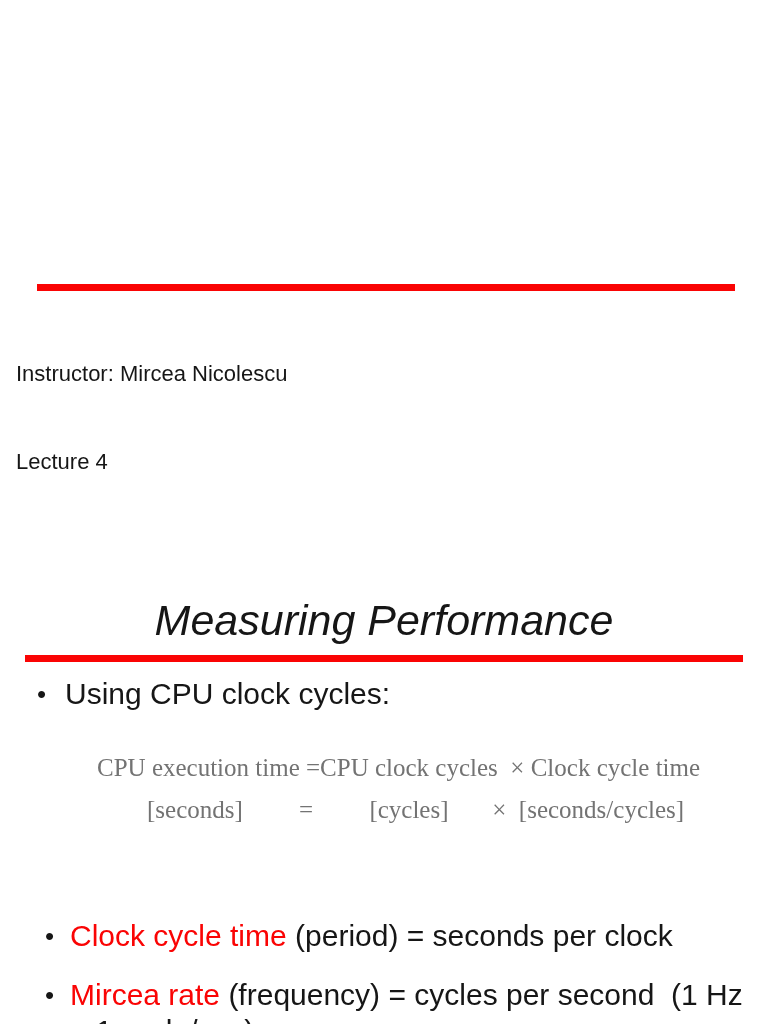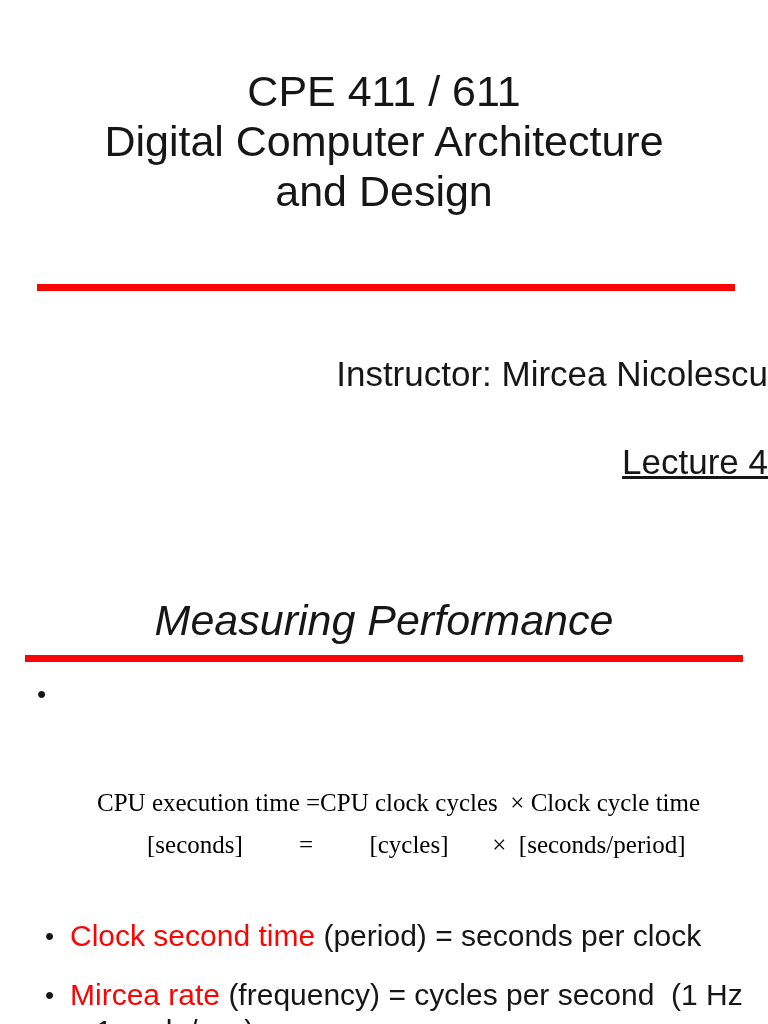"CPE 411 / 611" div.abs { html: <div> <div>CPE 411 / 611</div> <div>Digital Computer Architecture</div> <div>and Design</div> </div> -> none }
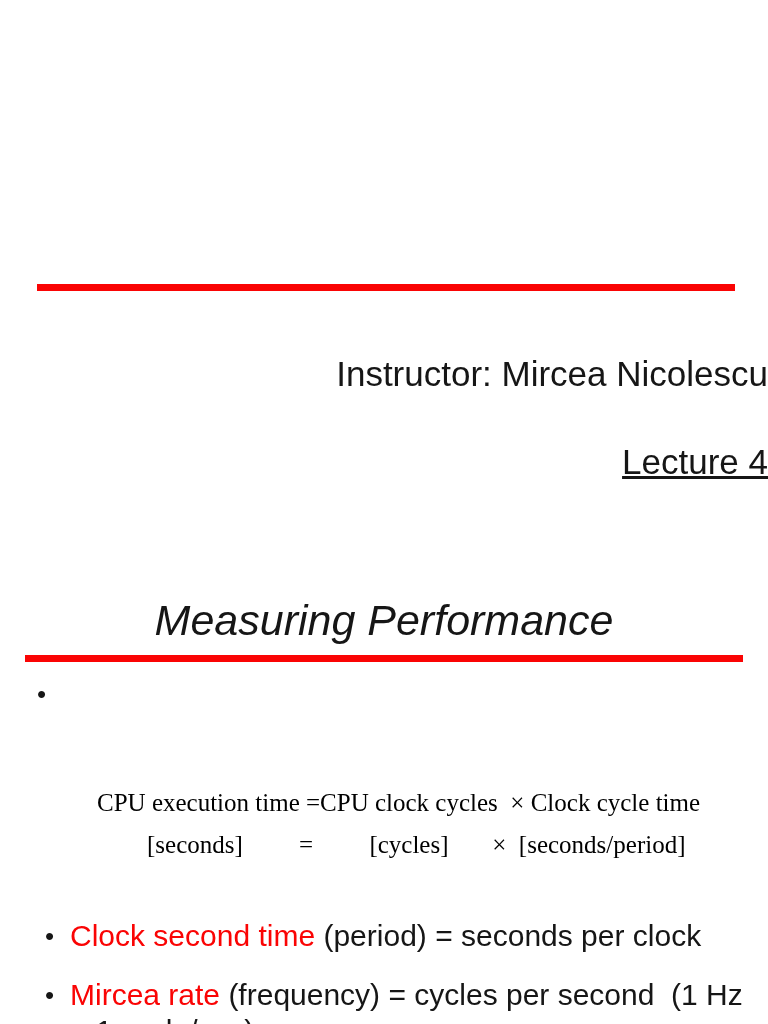"Instructor: Mircea Nicolescu" .center-line { font-size: 35px -> 22px; text-align: right -> left }
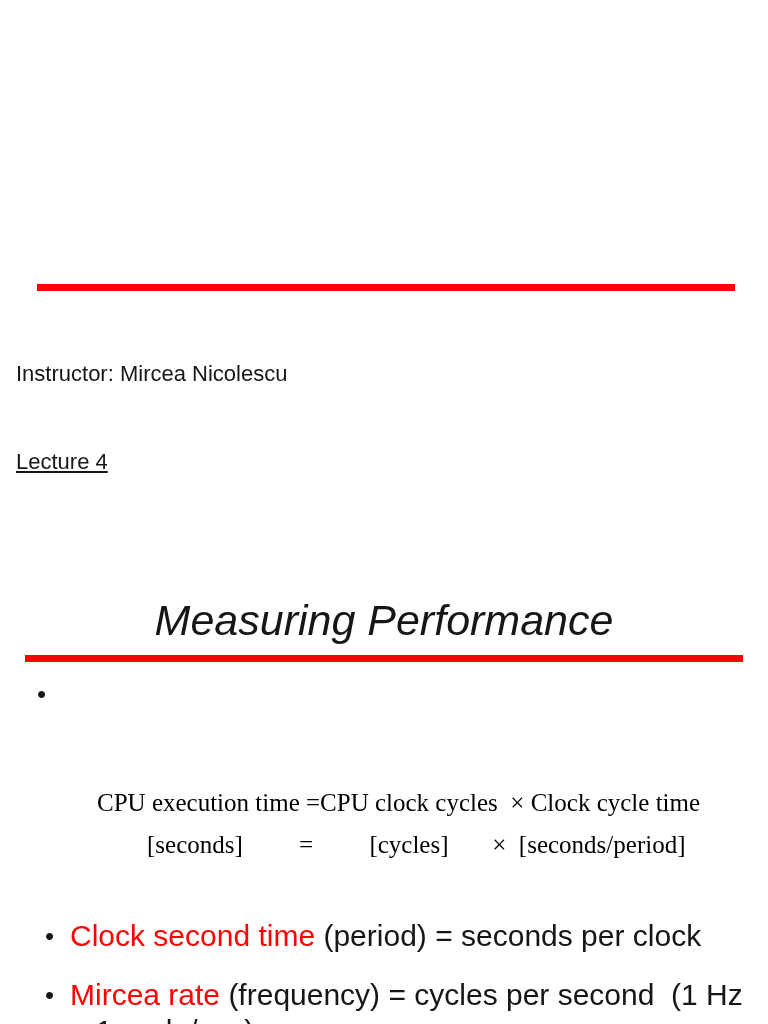"Lecture 4" div.abs { text-decoration: underline -> none }
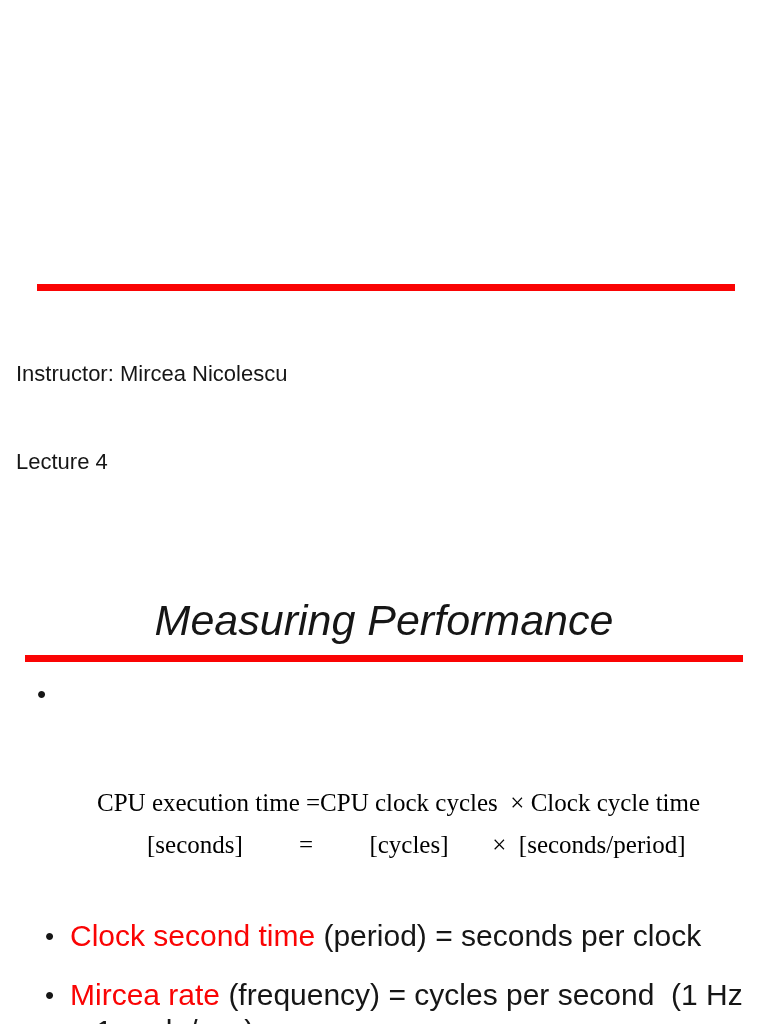"Using CPU clock cycles:" span.bullet-text { html: none -> <span>Using CPU clock cycles:</span> }
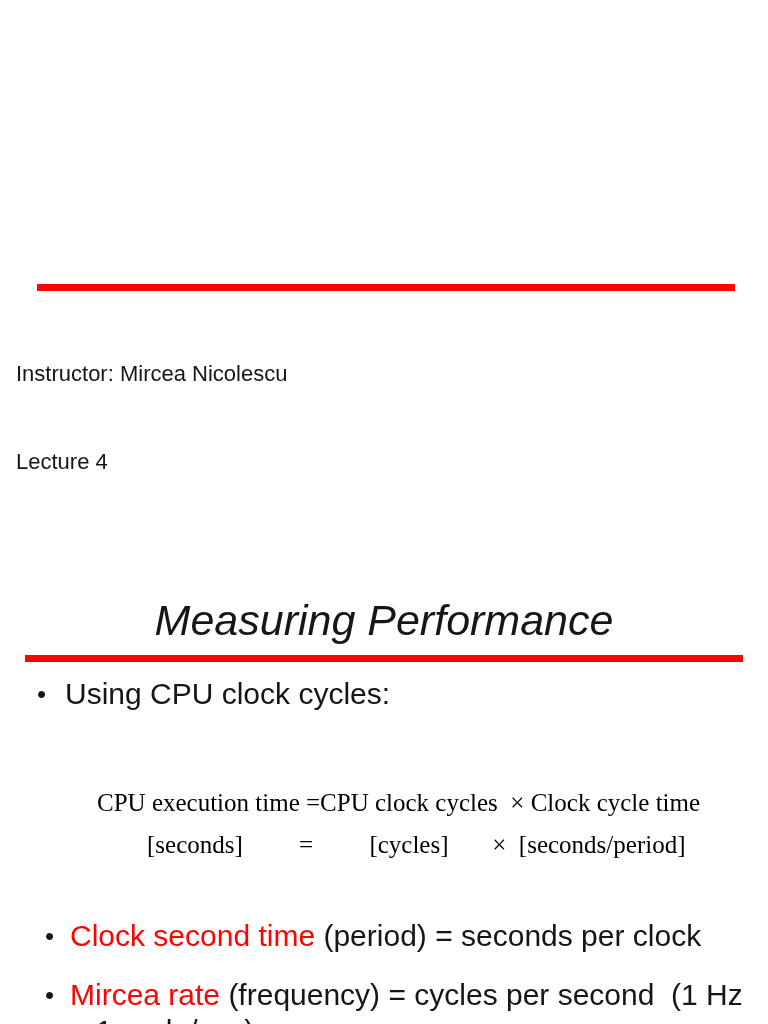"CPU execution time =CPU clock" .formula { color: #000000 -> #737373; margin-top: 35px -> none }
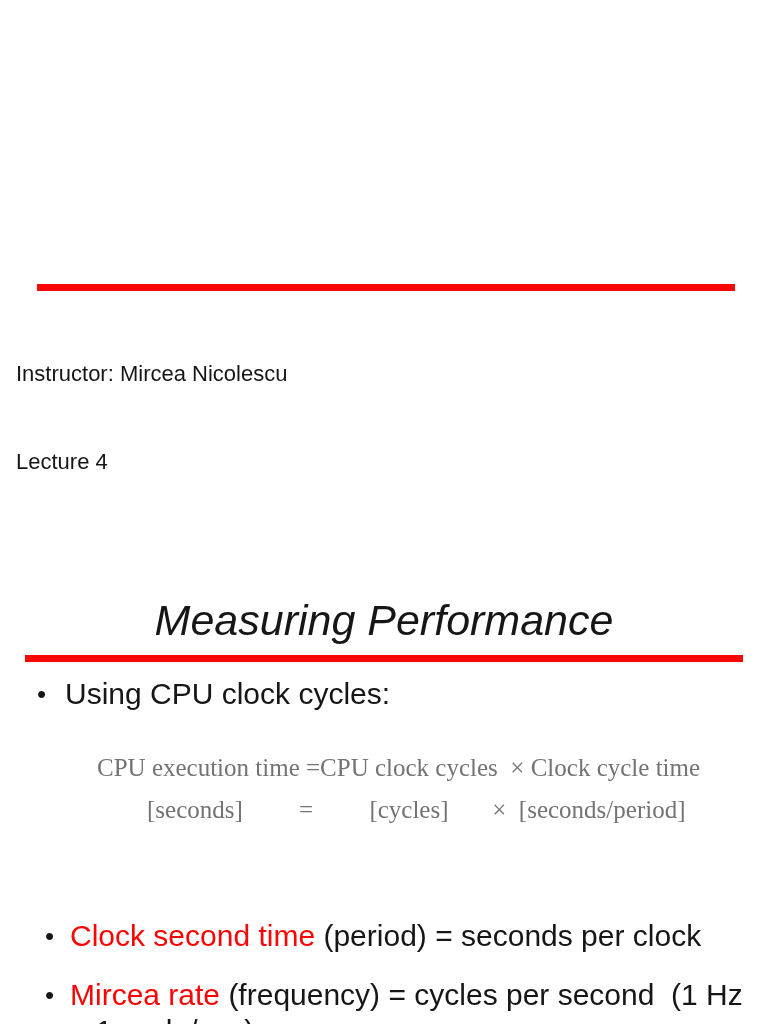"[seconds] = [cycles] × [seconds/period]" div.abs { text: seconds/period -> seconds/cycles }
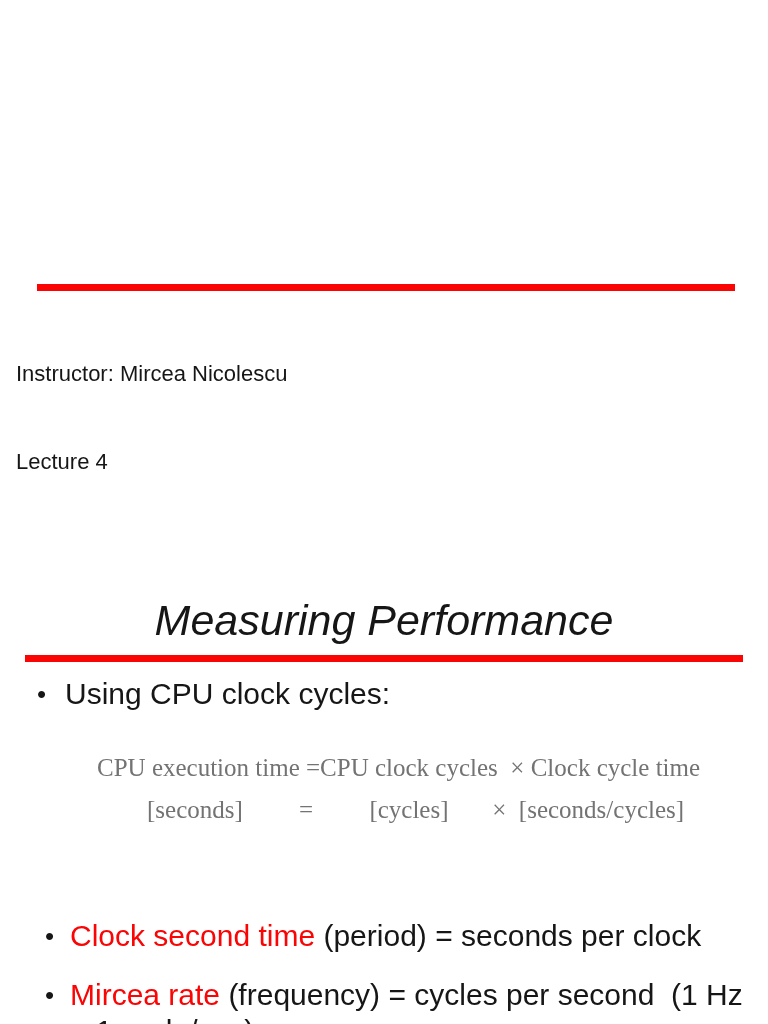"Clock second time" span.hl { text: second -> cycle }
